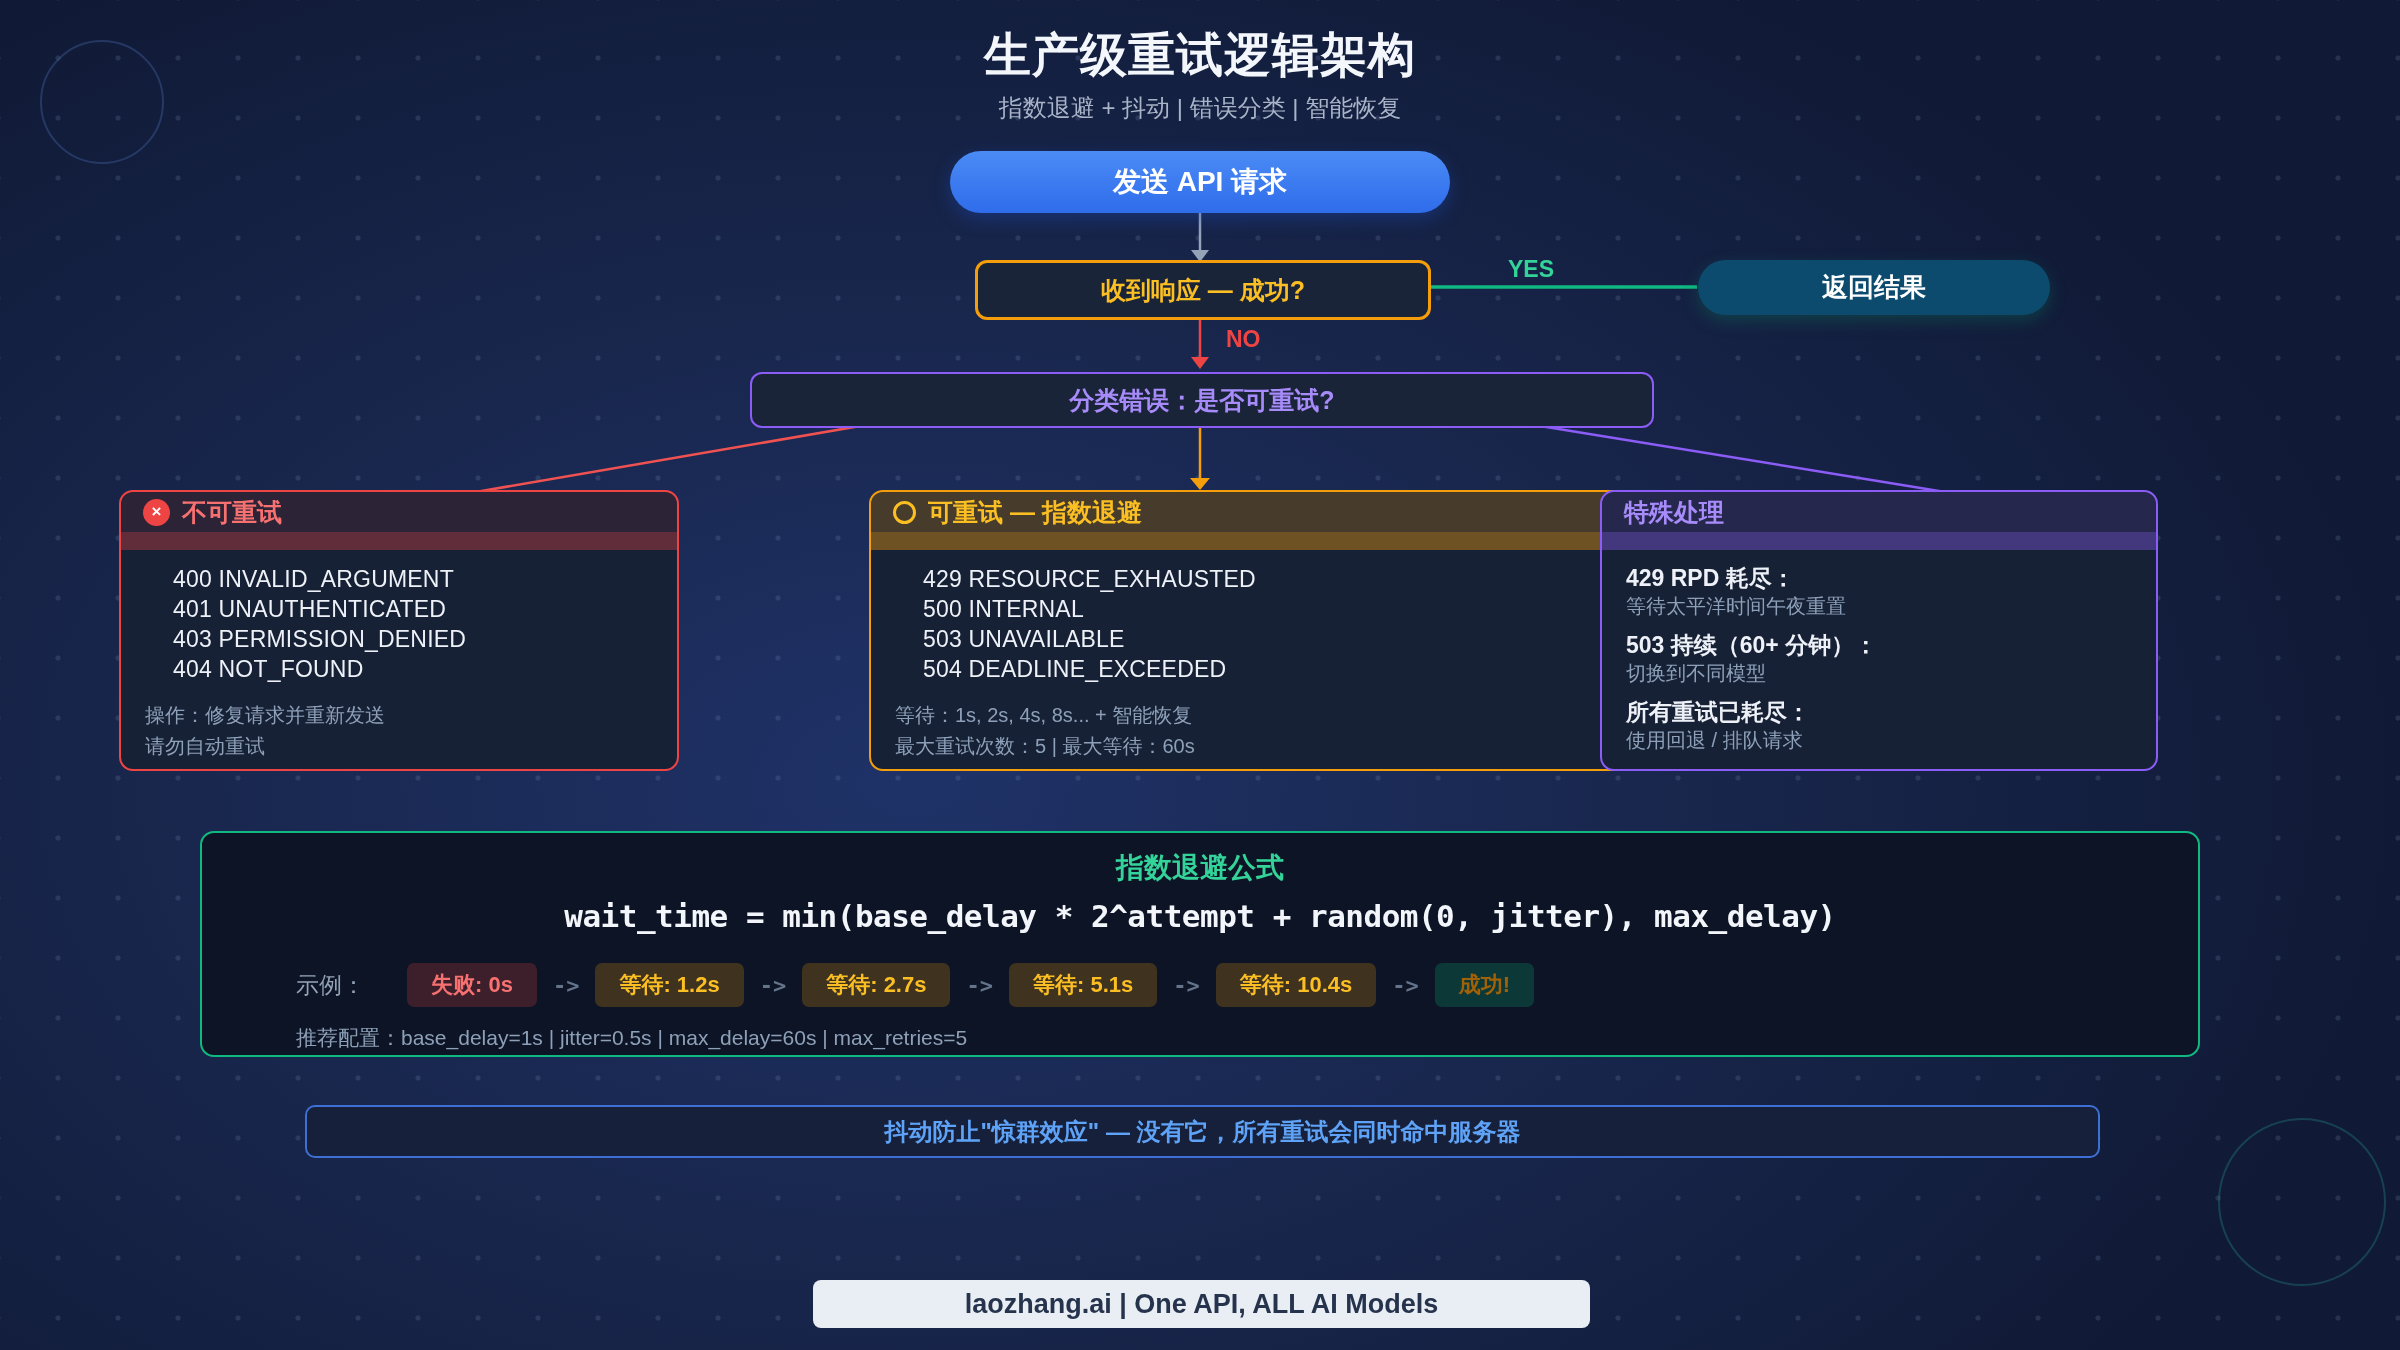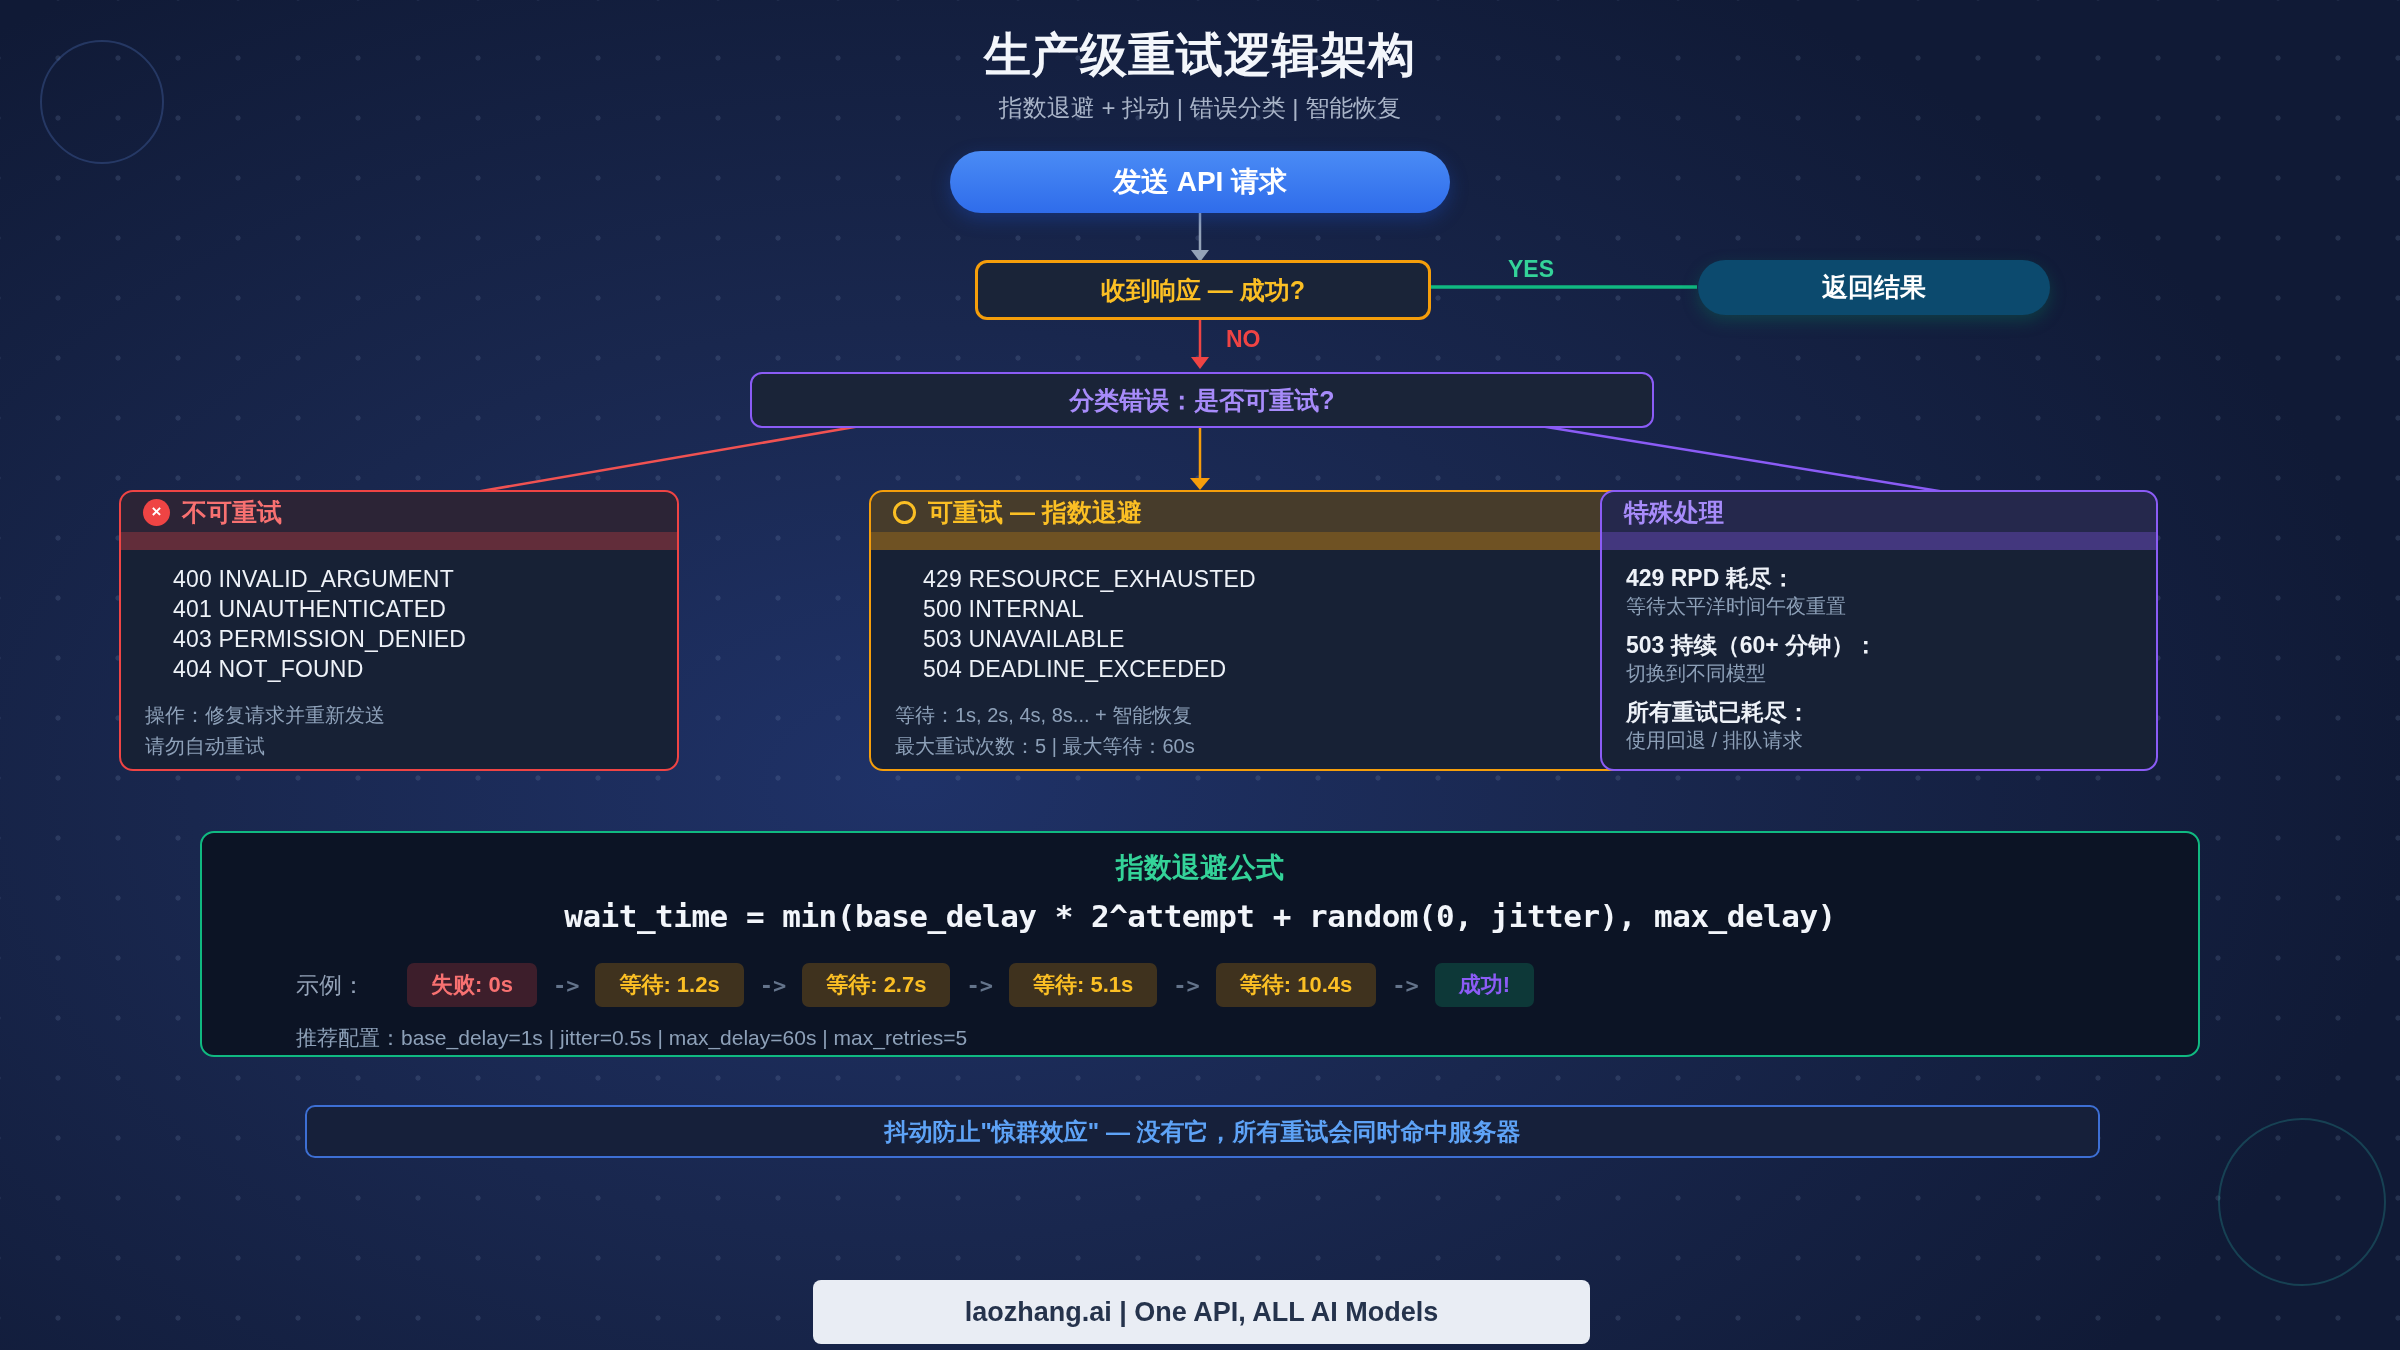"成功!" .chip-success { color: #8b5cf6 -> #a16207 }
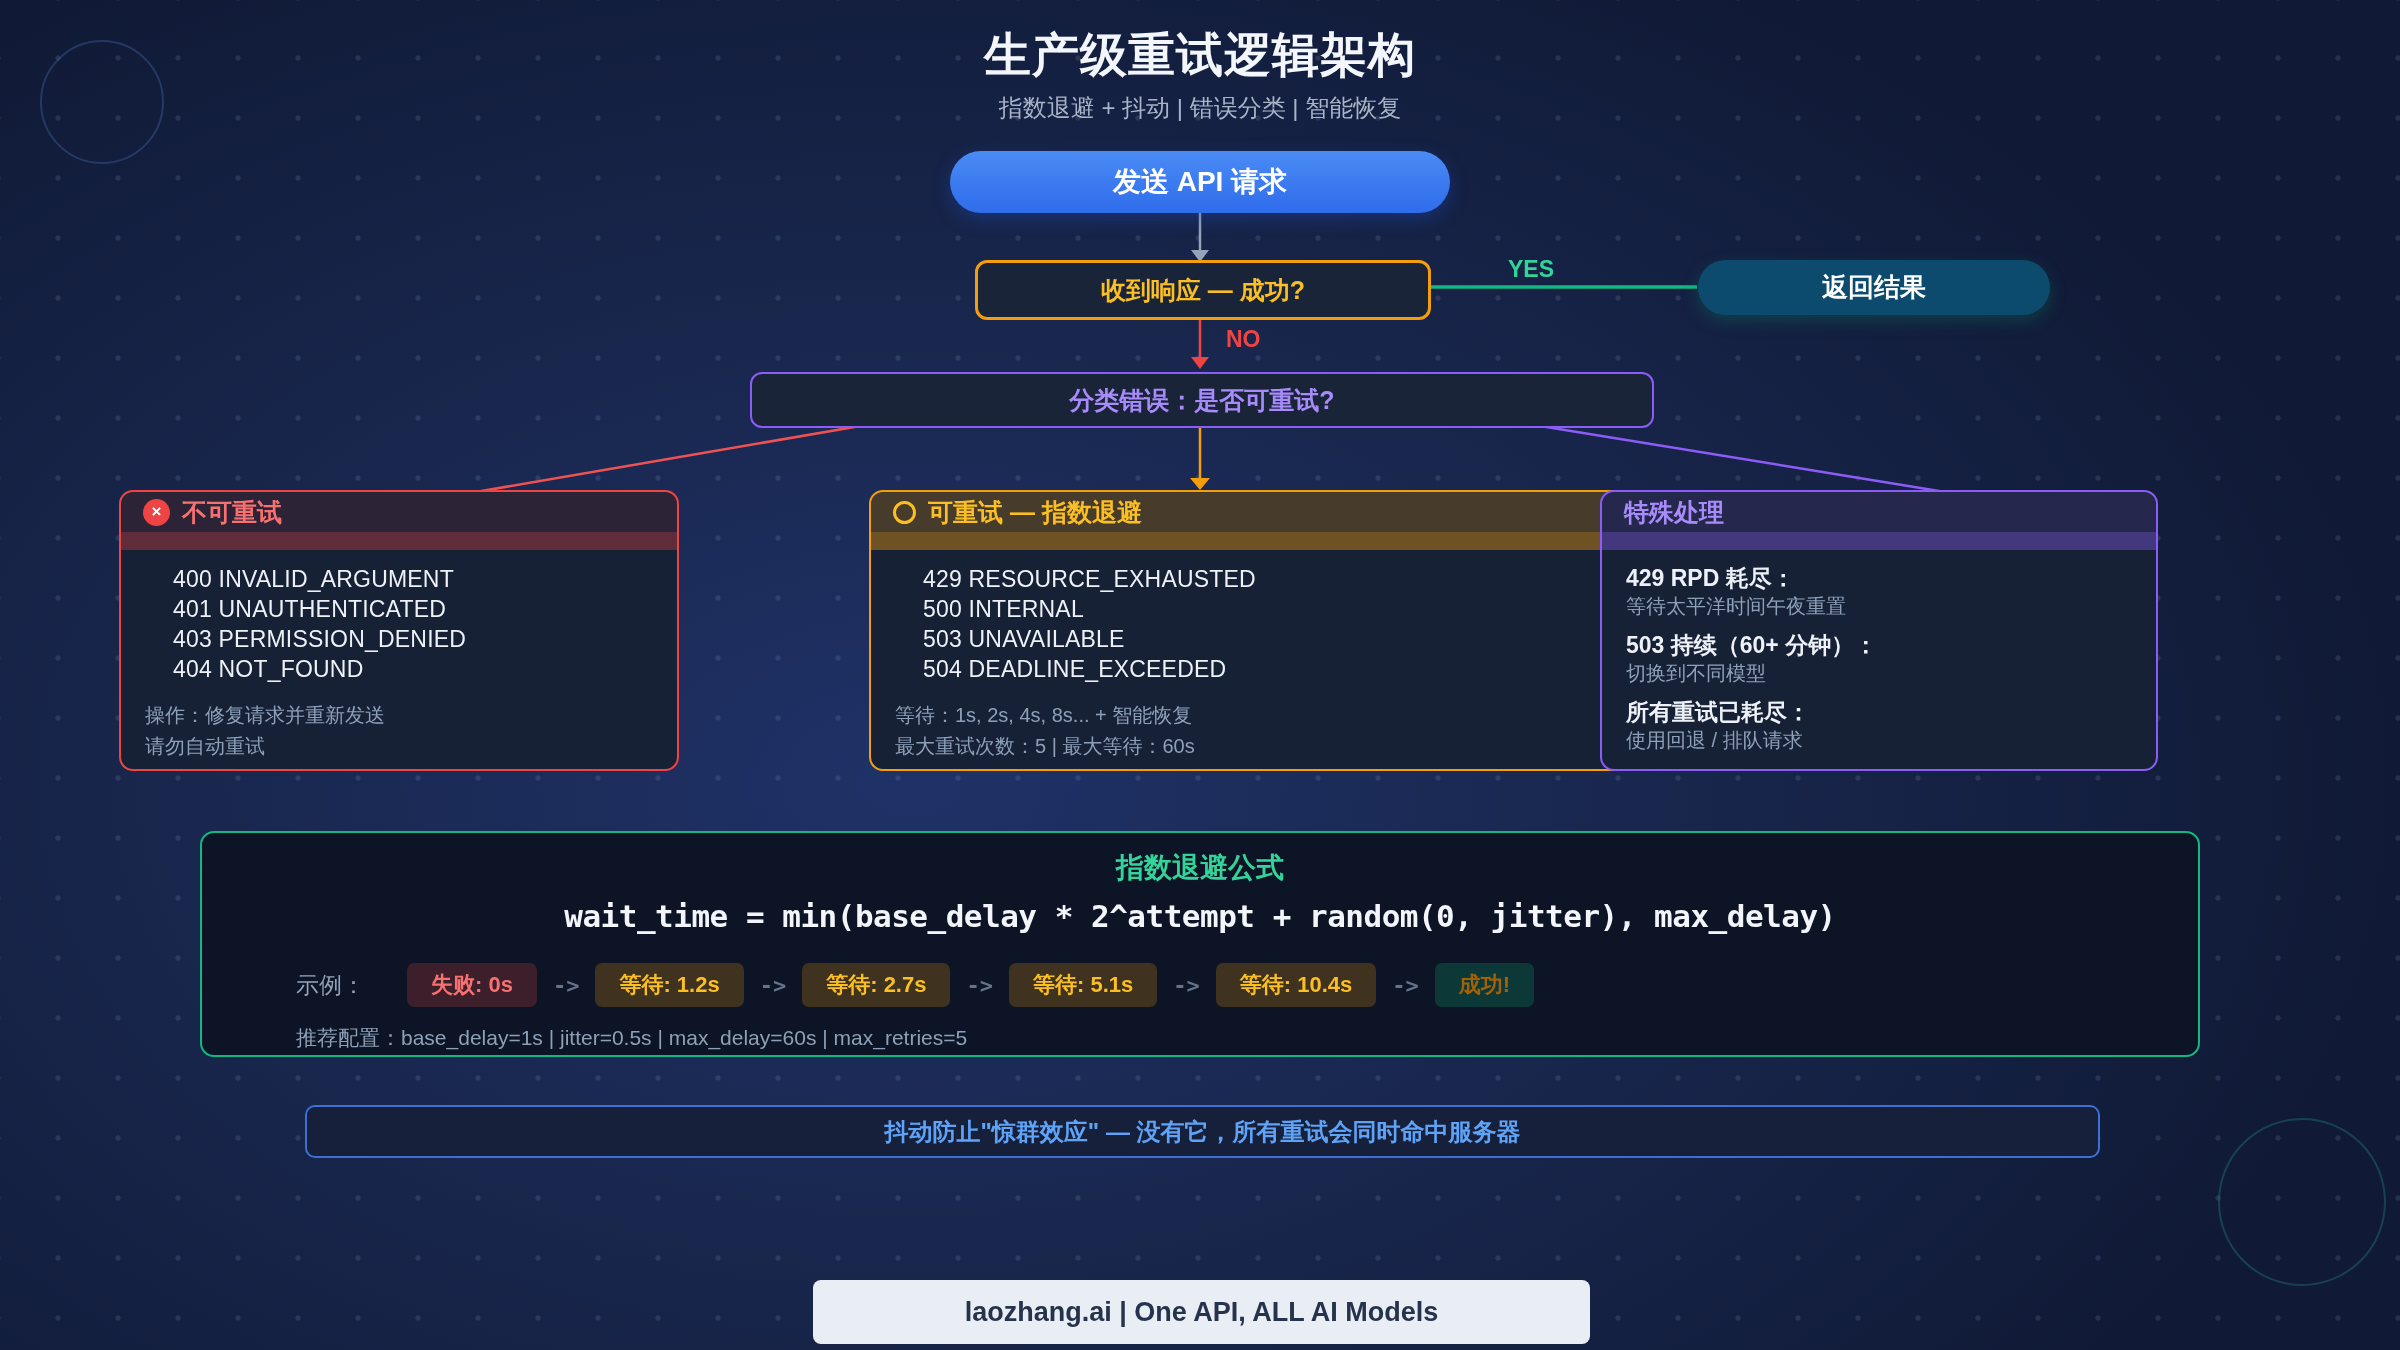"laozhang.ai | One API, ALL" .footer { height: 64px -> 48px }
